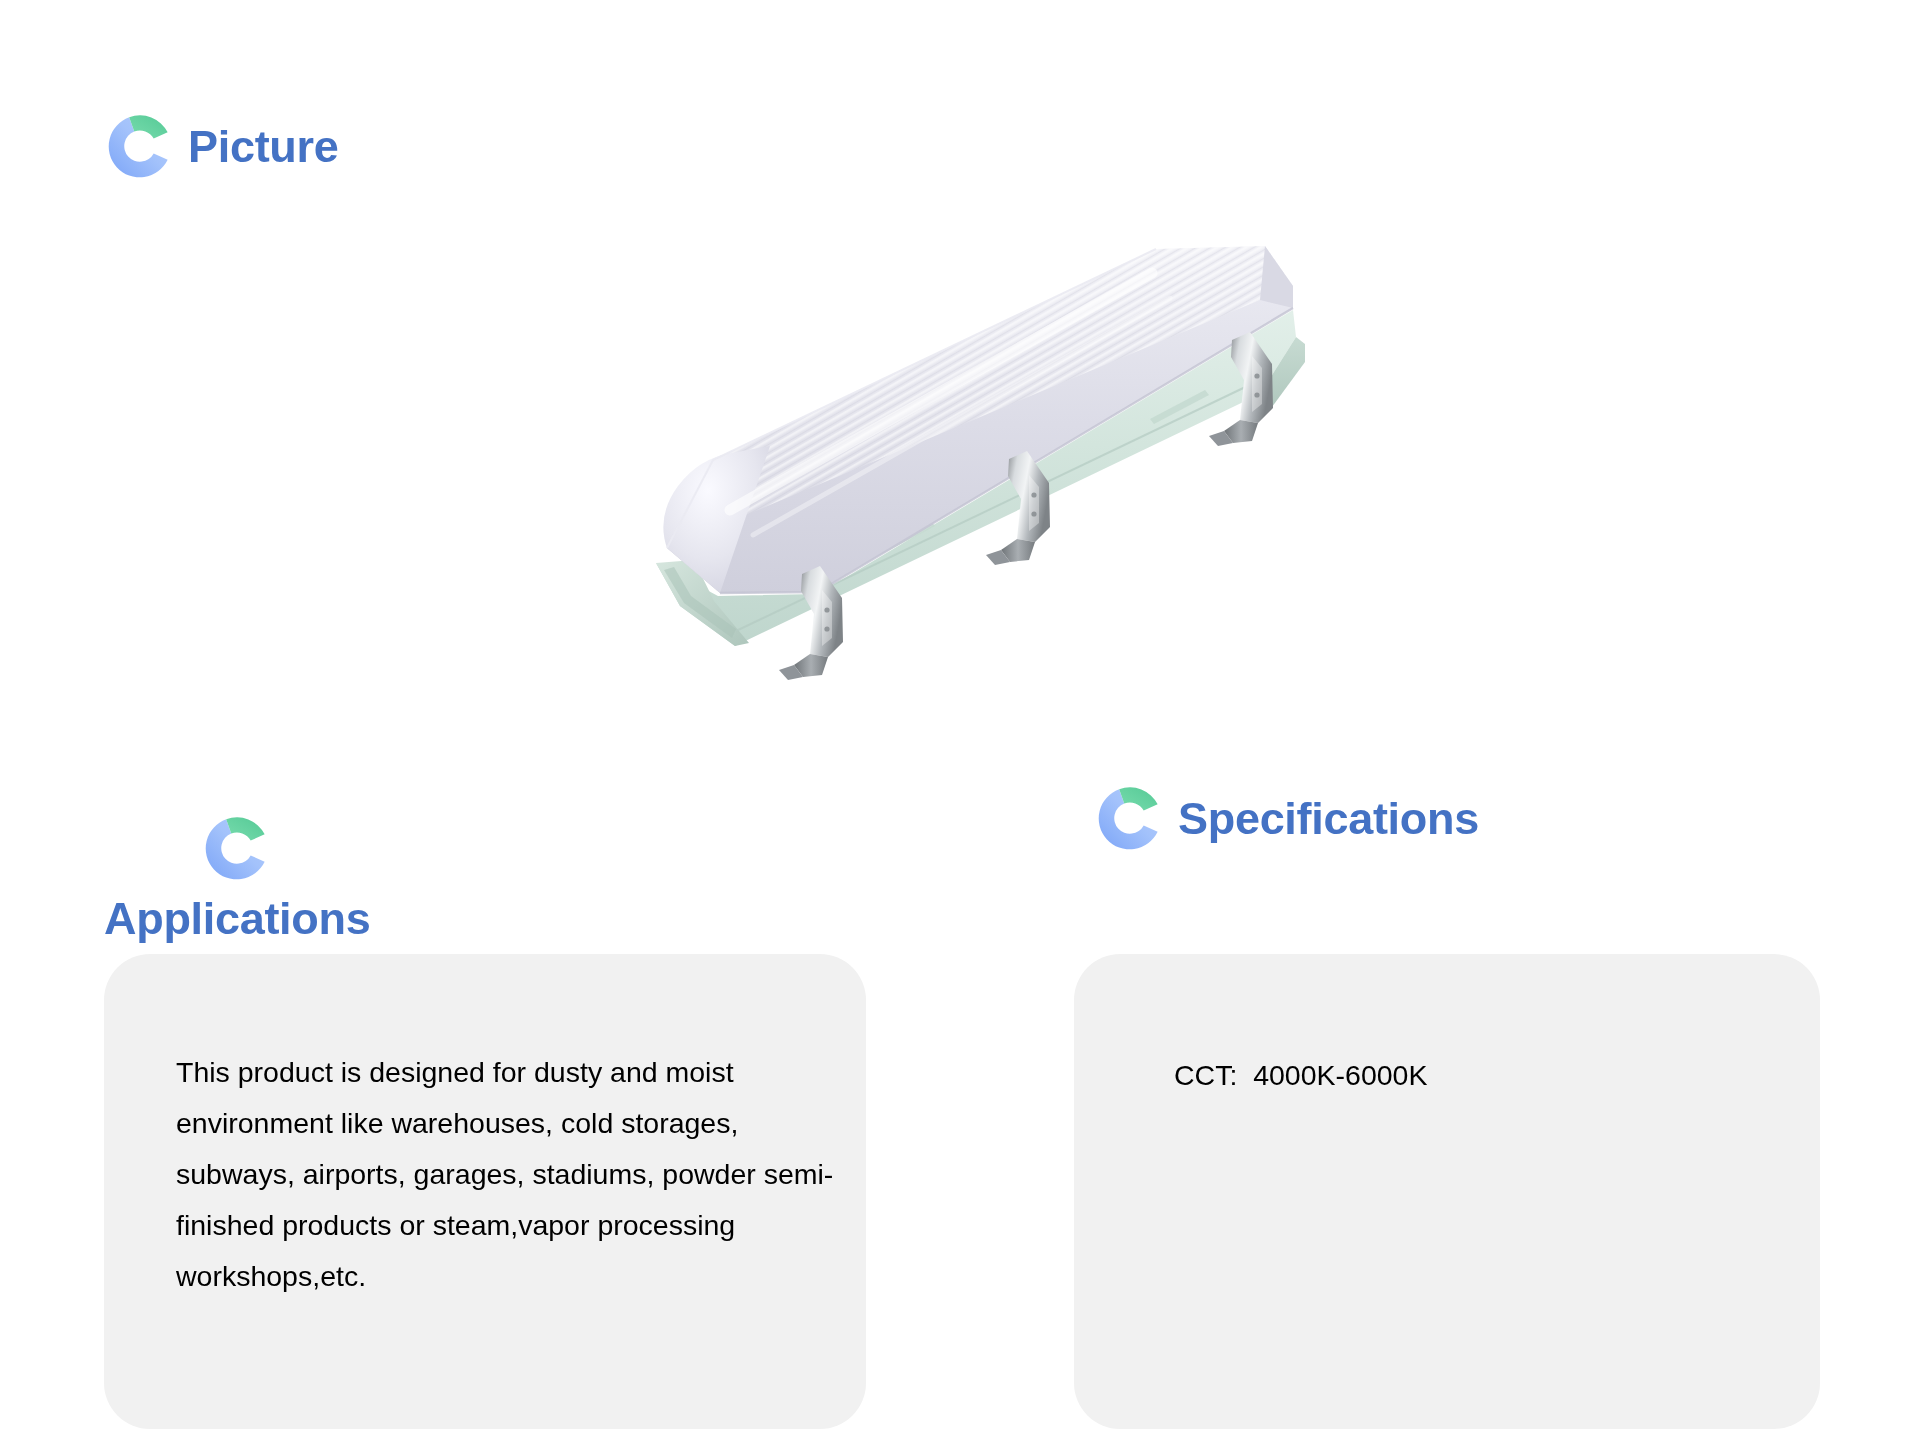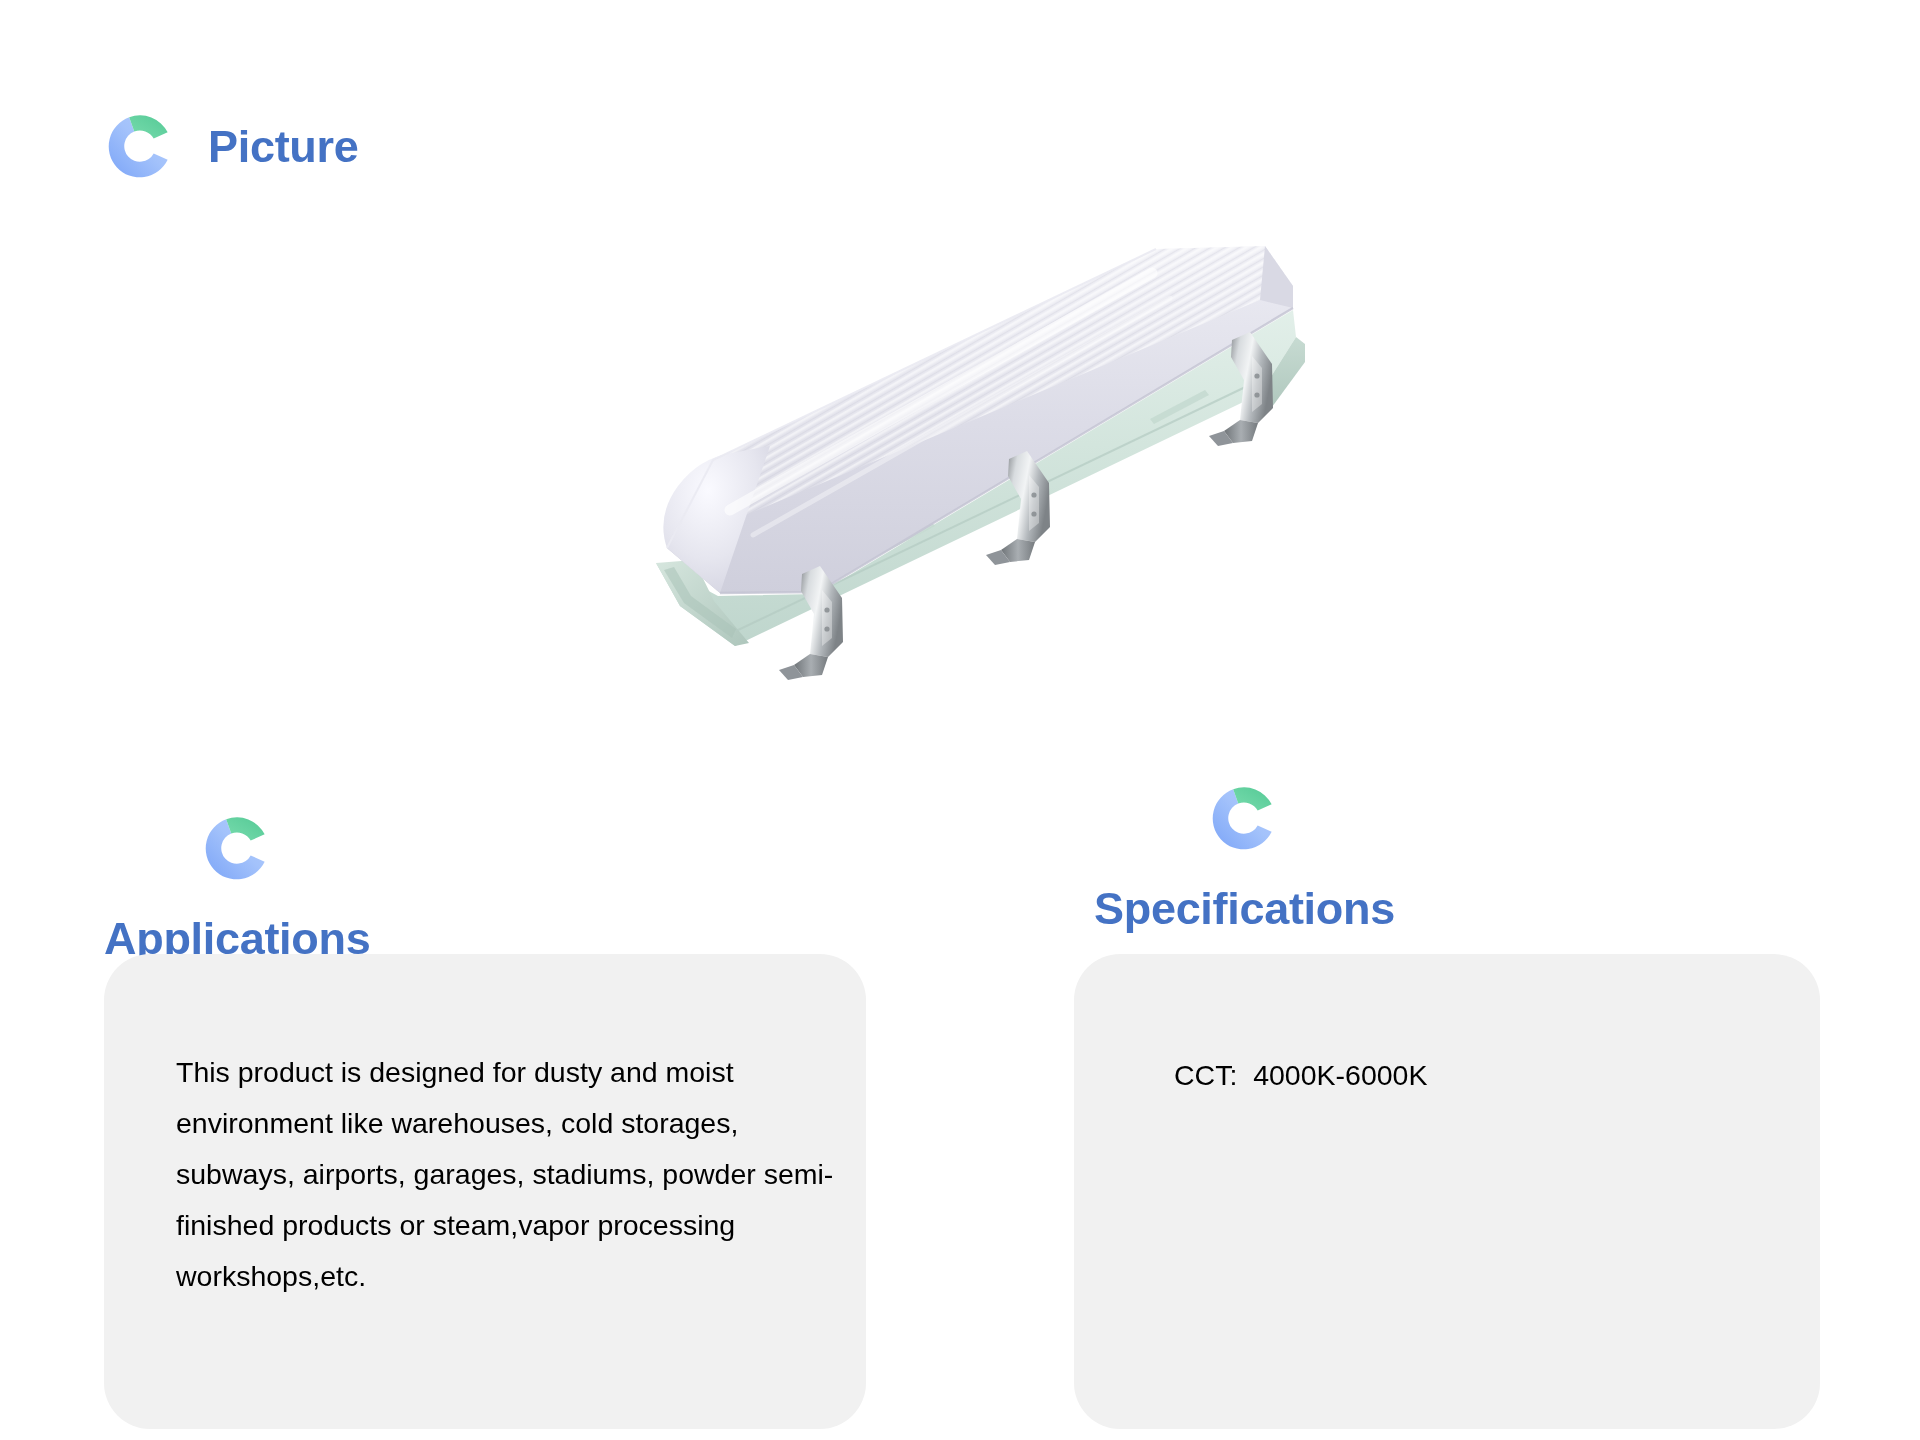"Picture" .section-header { gap: 32px -> 12px }
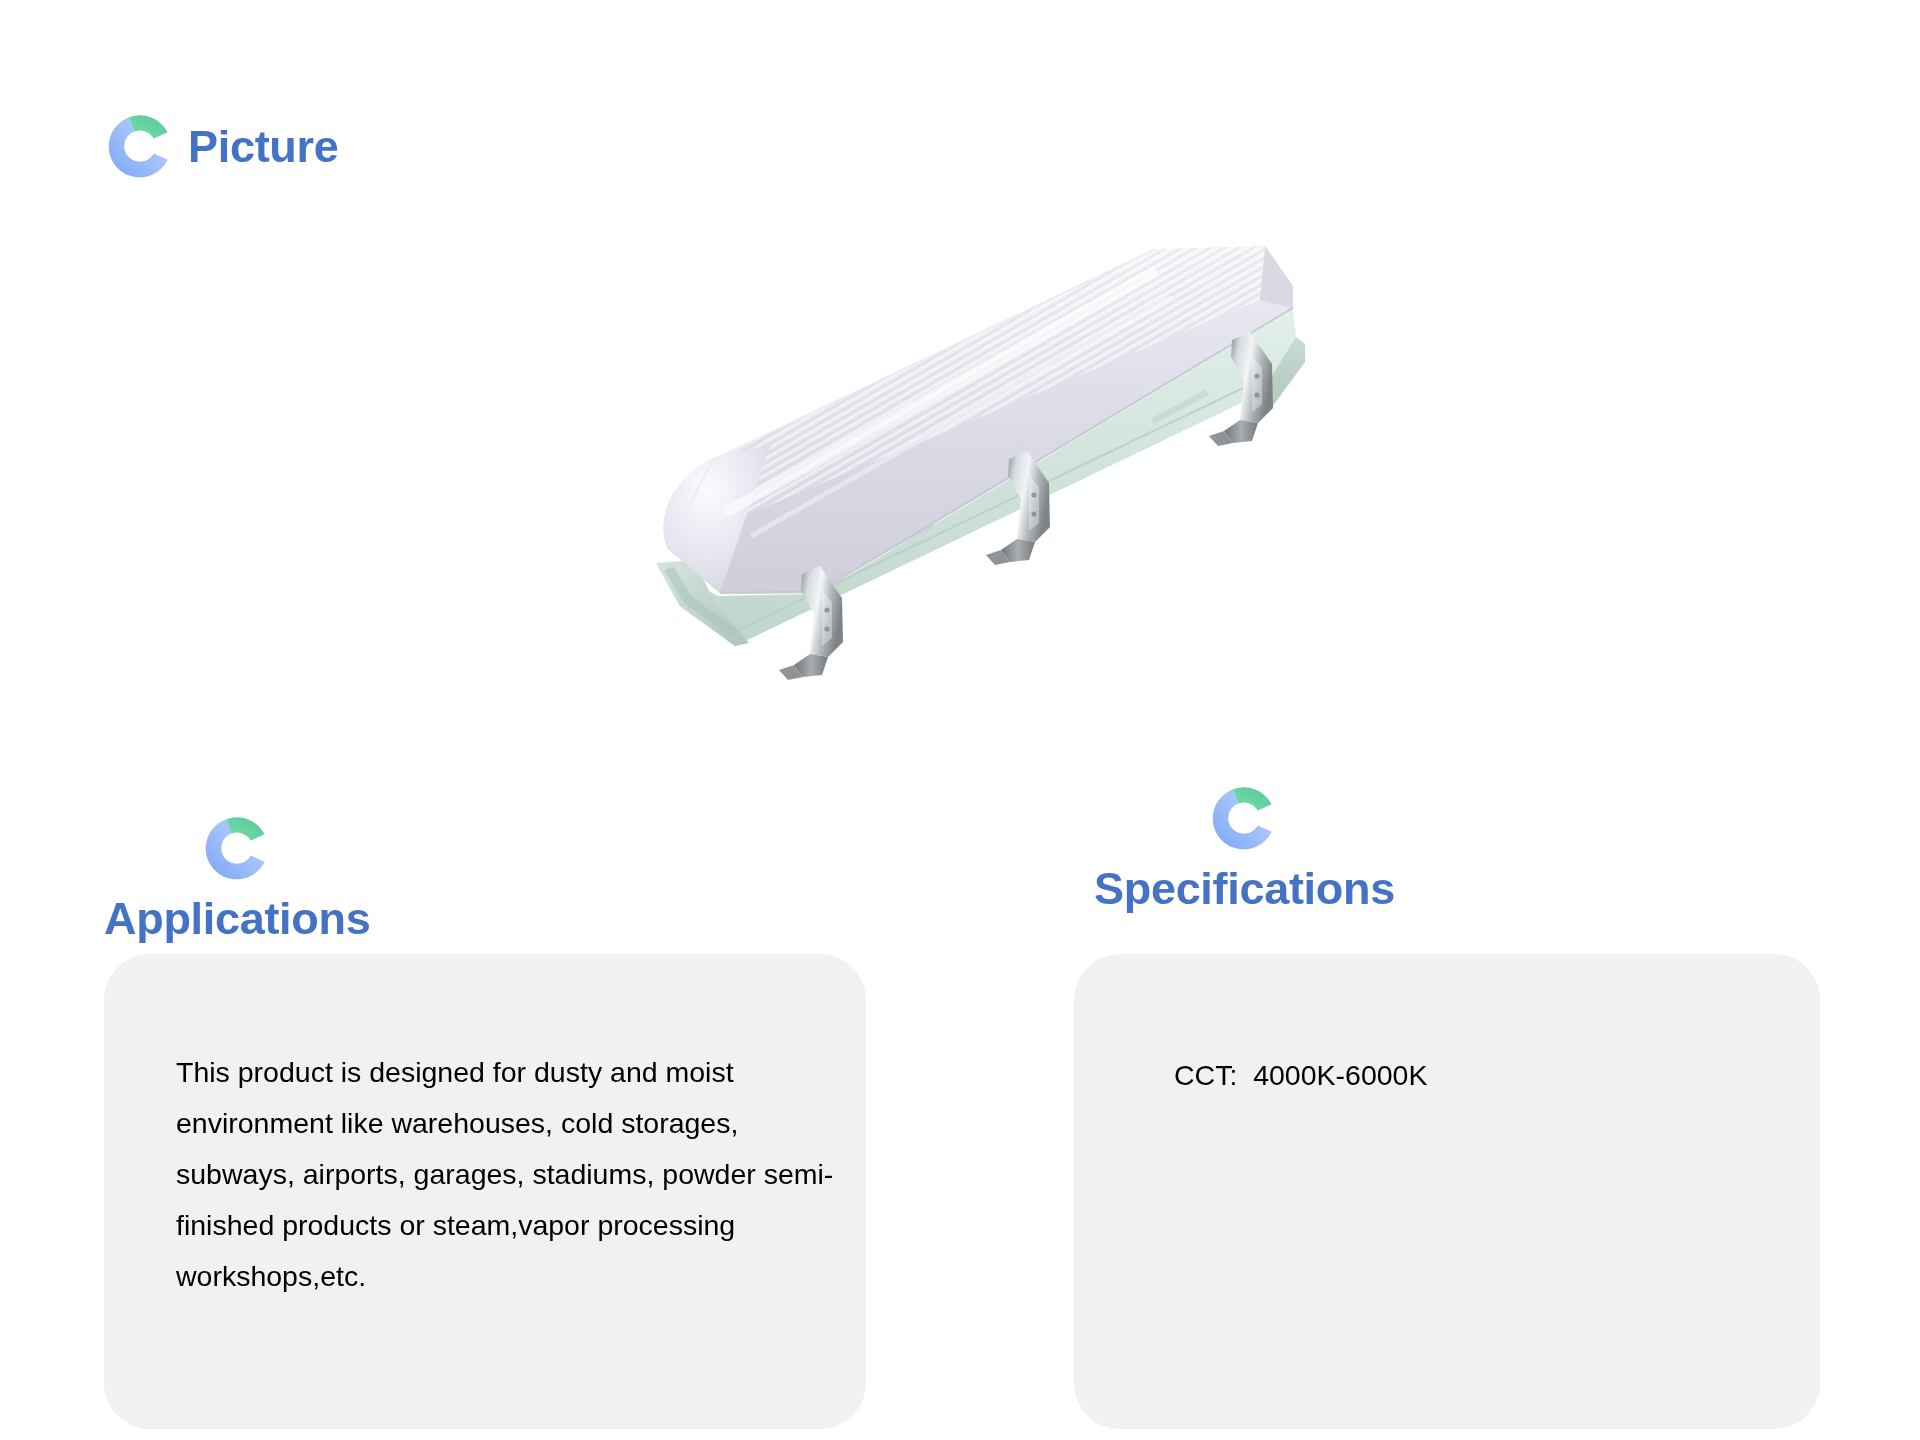"Specifications" #header-specifications { flex-direction: column -> none }
